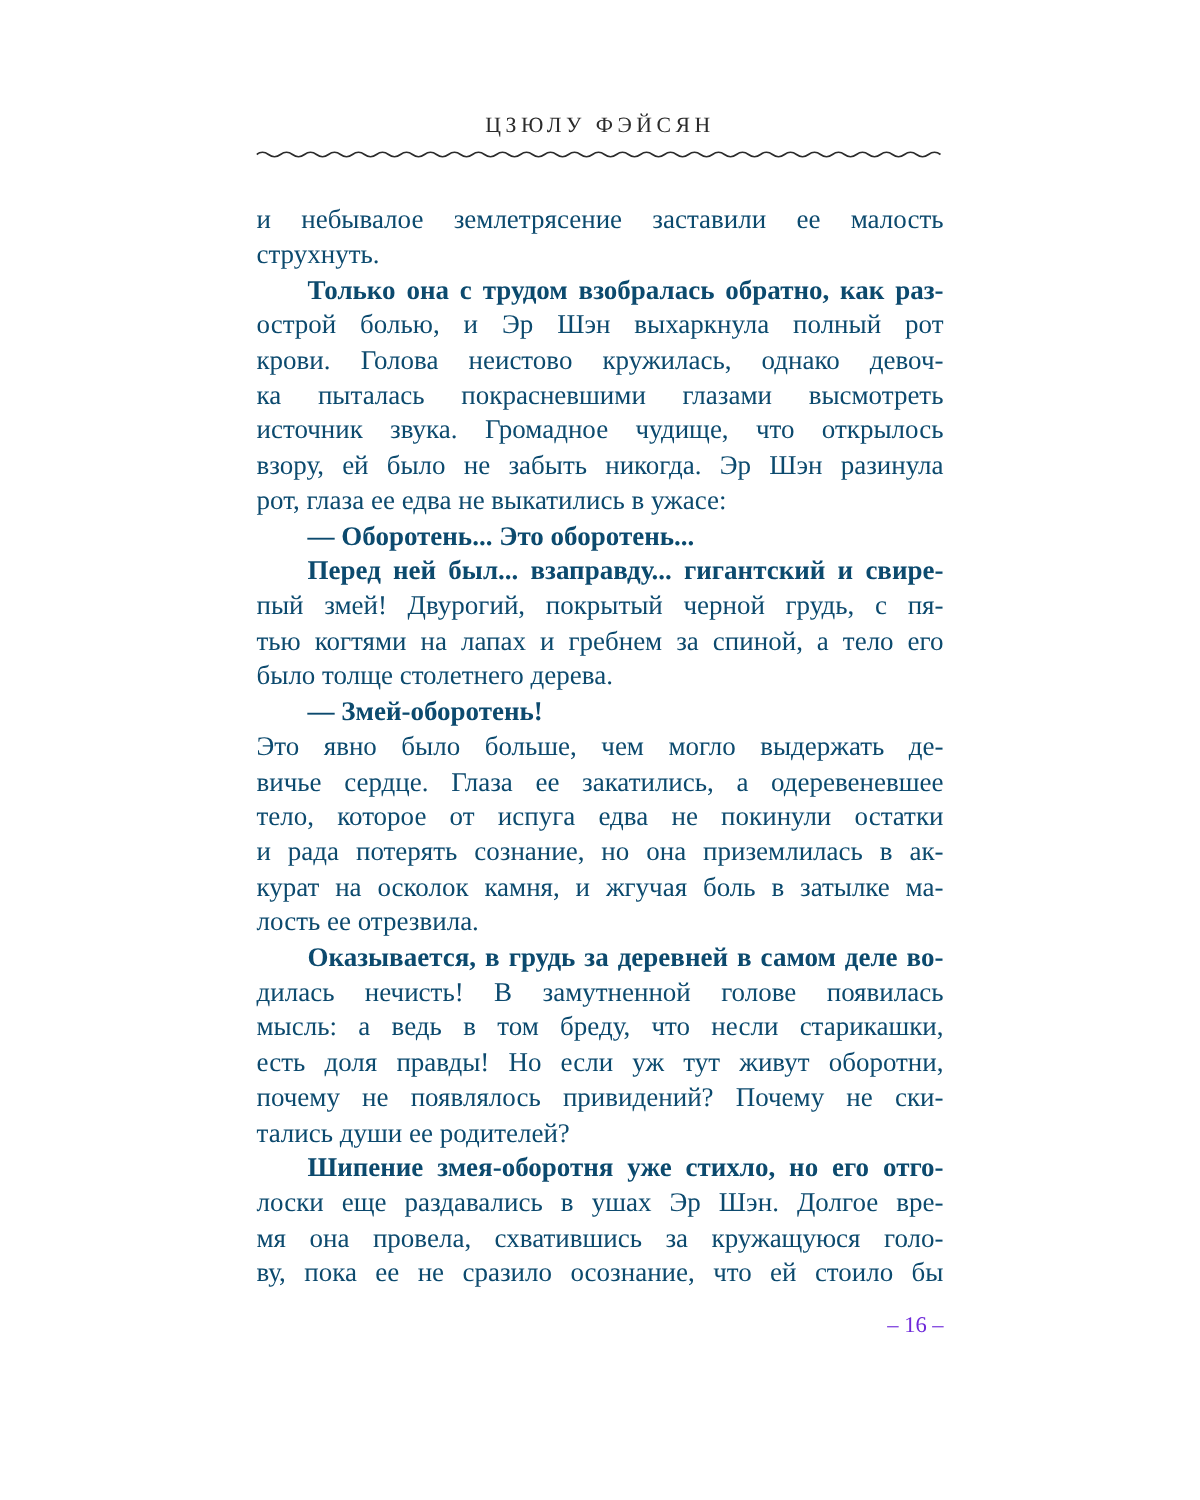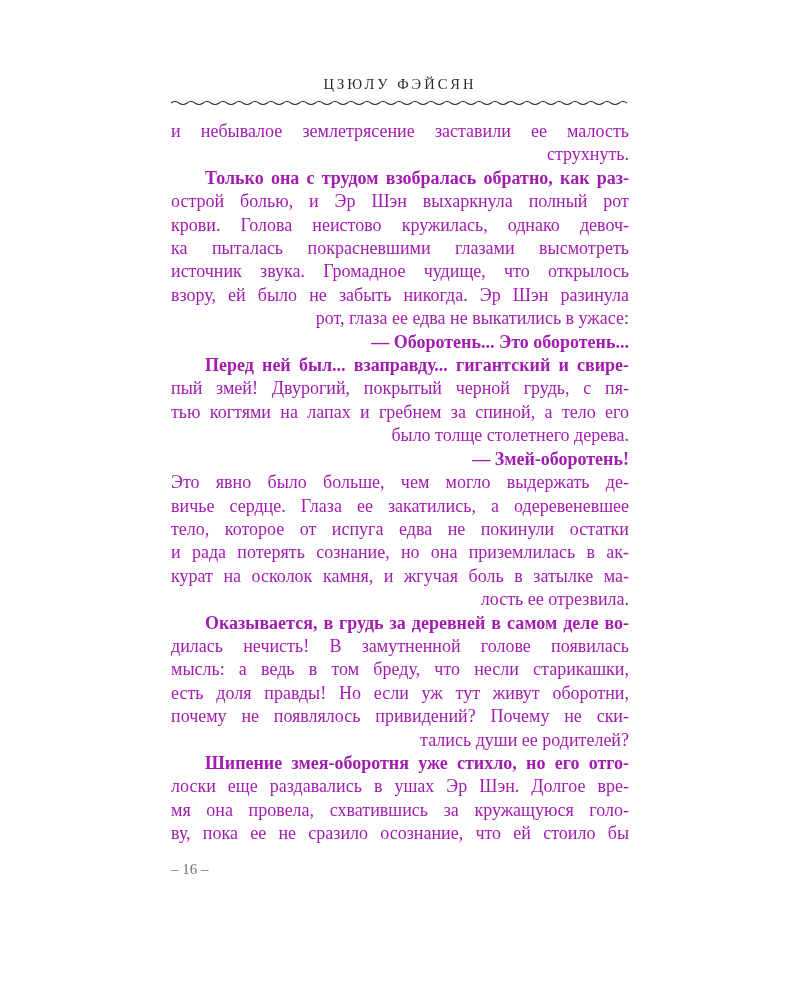"и небывалое землетрясение заставили ее" .text-block { color: #a21caf -> #0c4a6e; margin: 13px auto 0 -> 28px auto 0 }
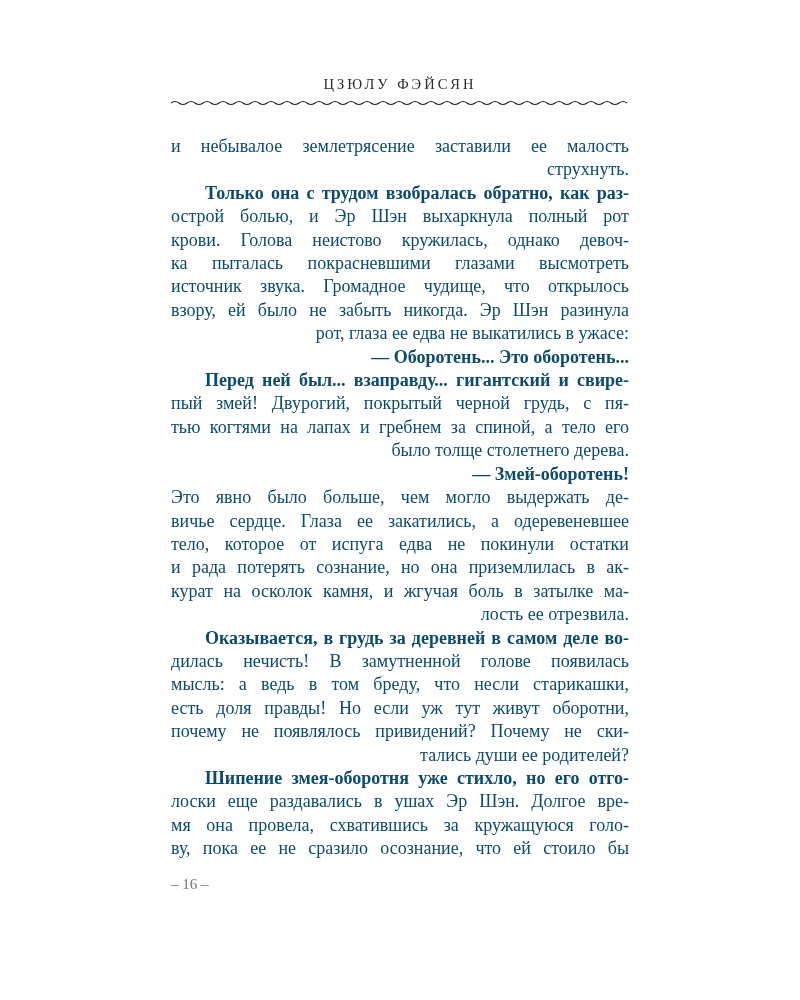"струхнуть." .line { text-align: right -> left }
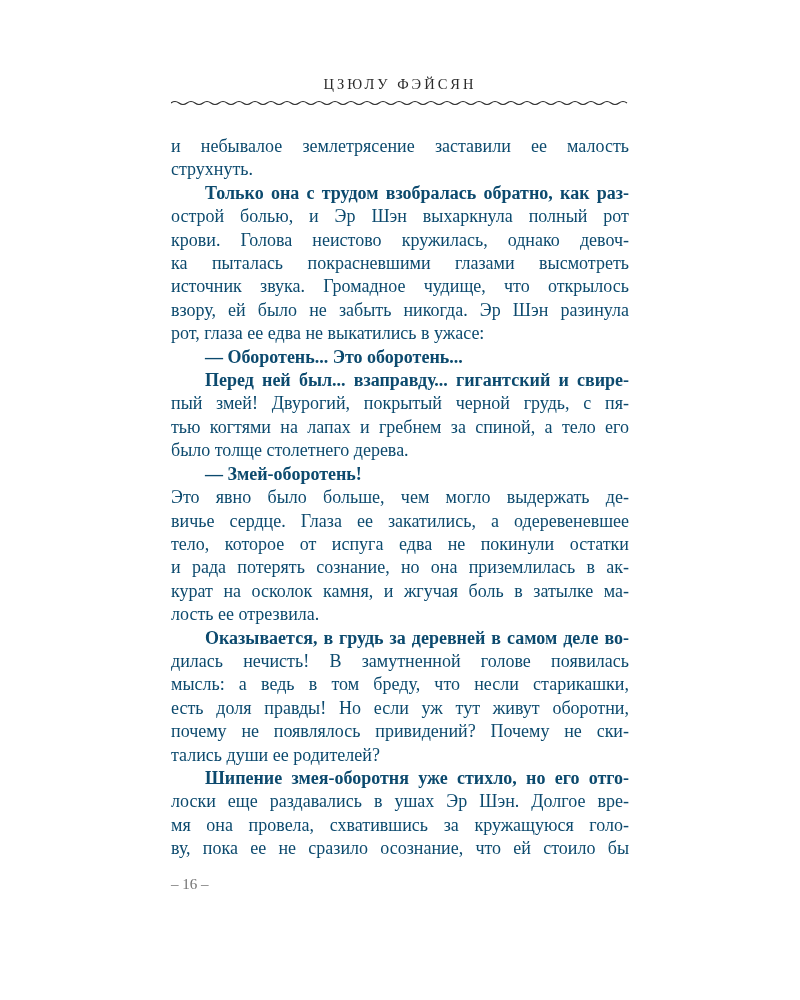"– 16 –" .footer { color: #737373 -> #6d28d9; text-align: left -> right }
